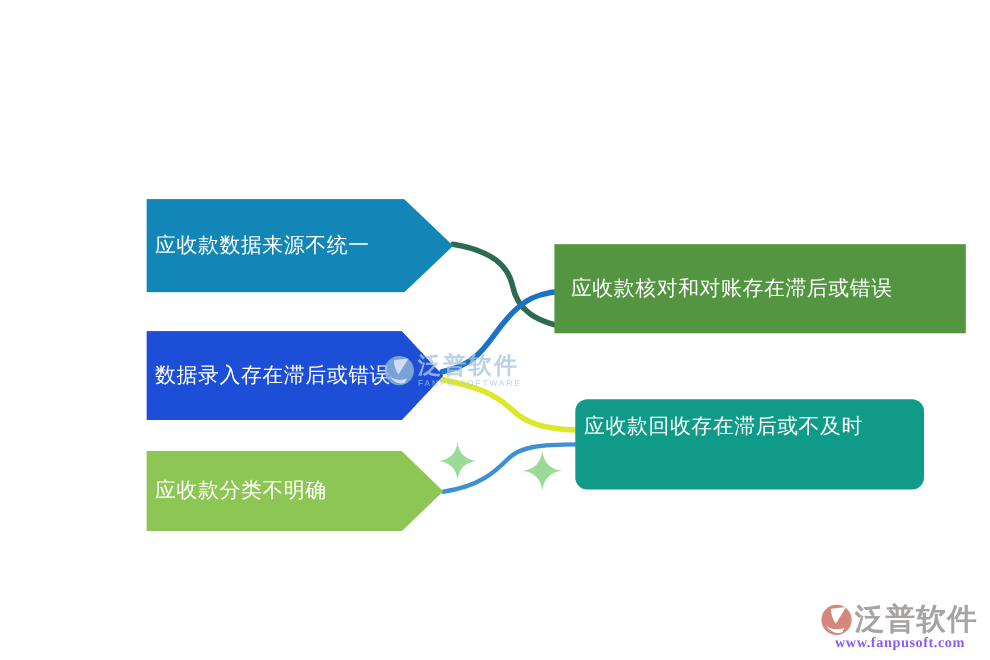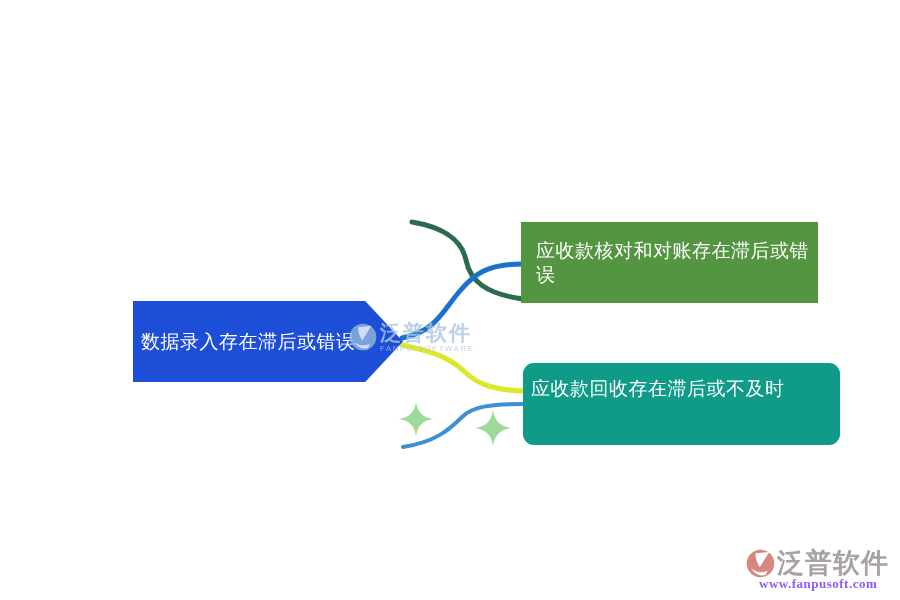"应收款数据来源不统一" div.node { html: none -> <div> <span>应收款数据来源不统一</span> </div> }
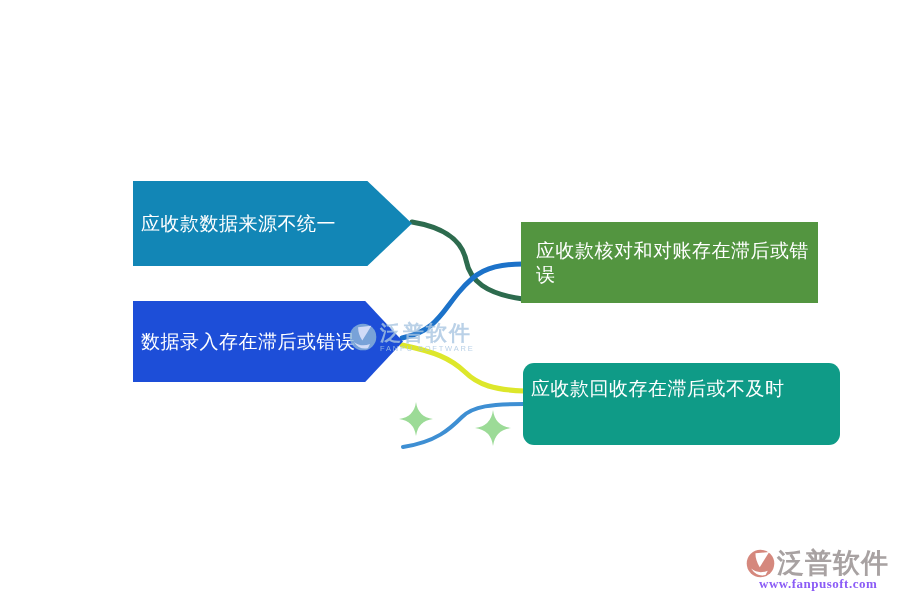"应收款核对和对账存在滞后或错误" .rect1 { left: 521px -> 504px; width: 297px -> 374px }
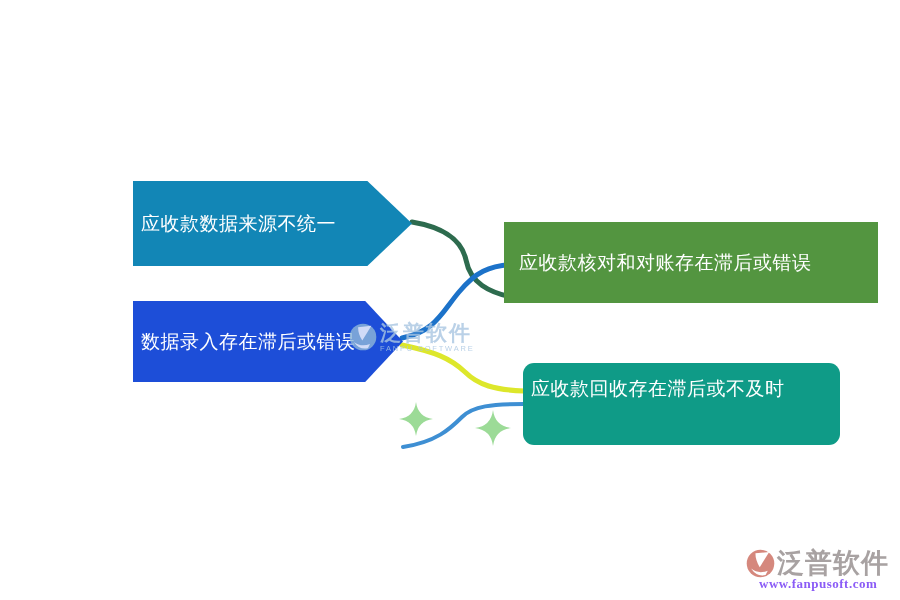"应收款分类不明确" div.node { html: none -> <div> <span>应收款分类不明确</span> </div> }
